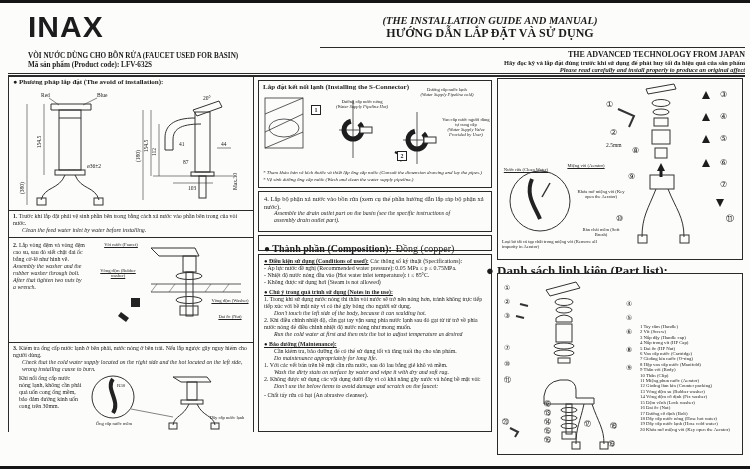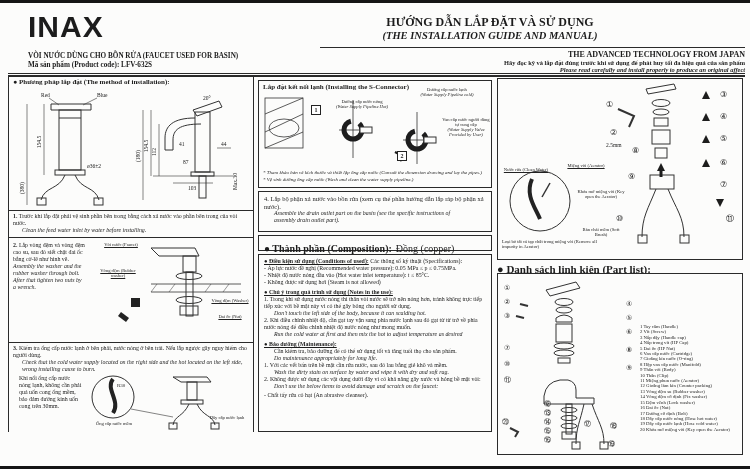"HƯỚNG DẪN LẮP ĐẶT VÀ" div.b { order: before "(THE INSTALLATION GUIDE AND MANUAL)" -> after "(THE INSTALLATION GUIDE AND MANUAL)" }
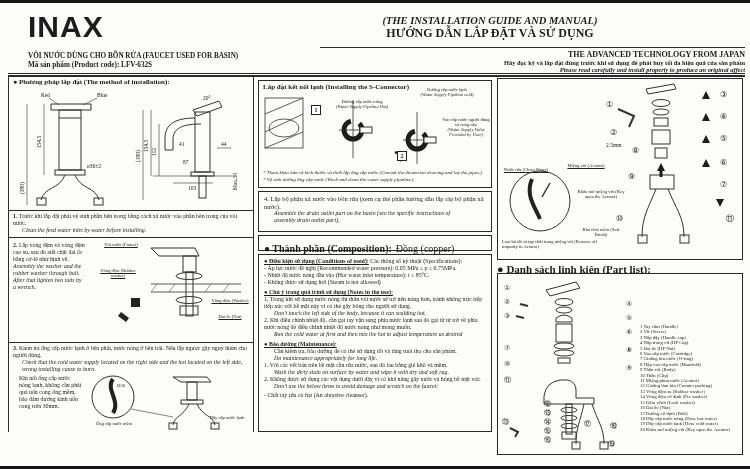"● Phương pháp lắp đặt" div.abs { text: method -> avoid }
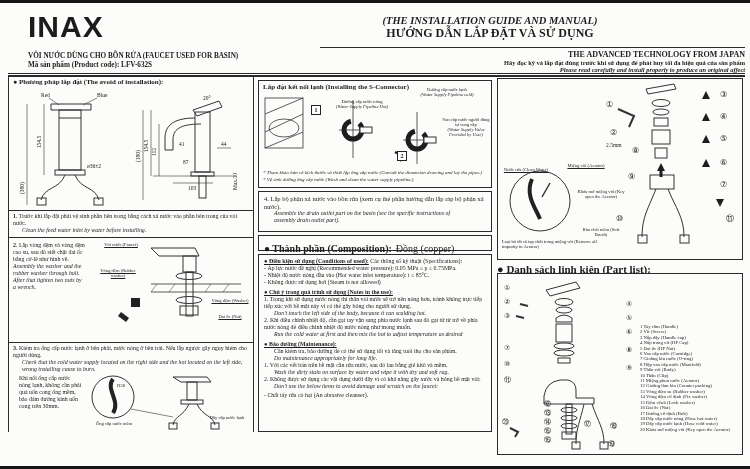"● Danh sách linh kiện" div.abs { font-size: 11px -> 13px; left: 497px -> 486px }
